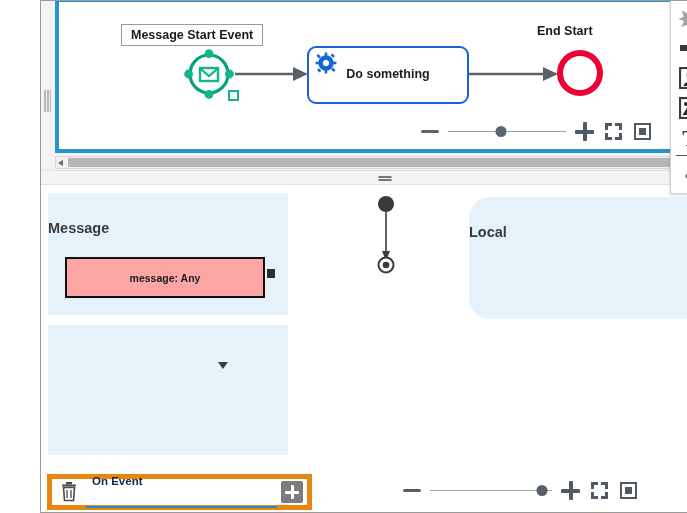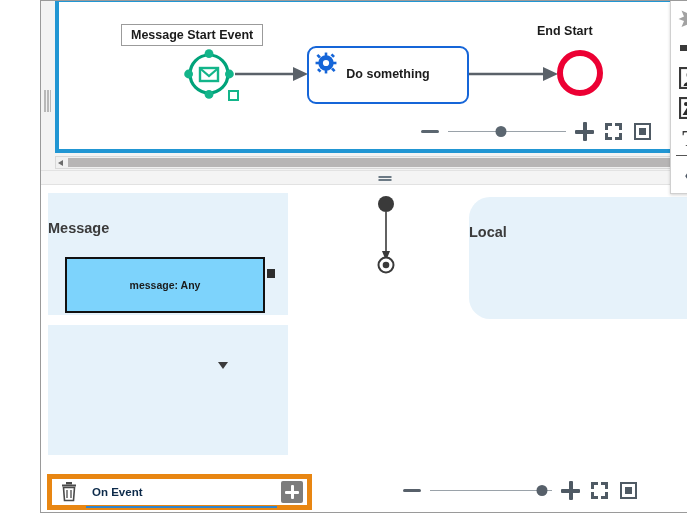"message: Any" #message-box { background: #7dd3fc -> #fca5a5; height: 56px -> 41px }
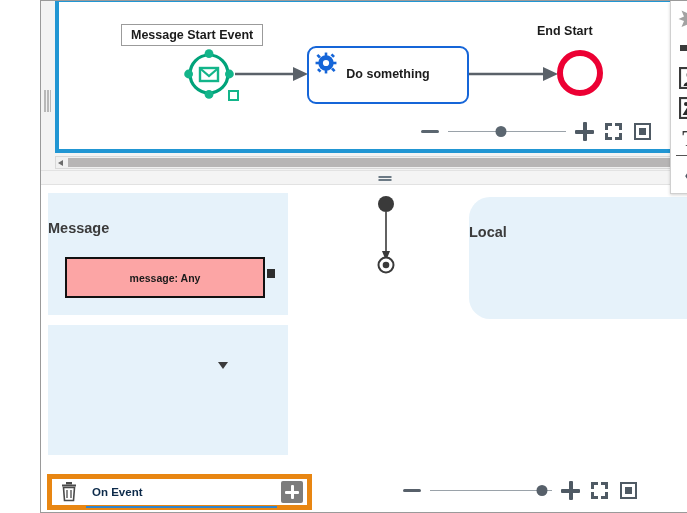"On Event" #on-event-field { align-items: center -> none }
